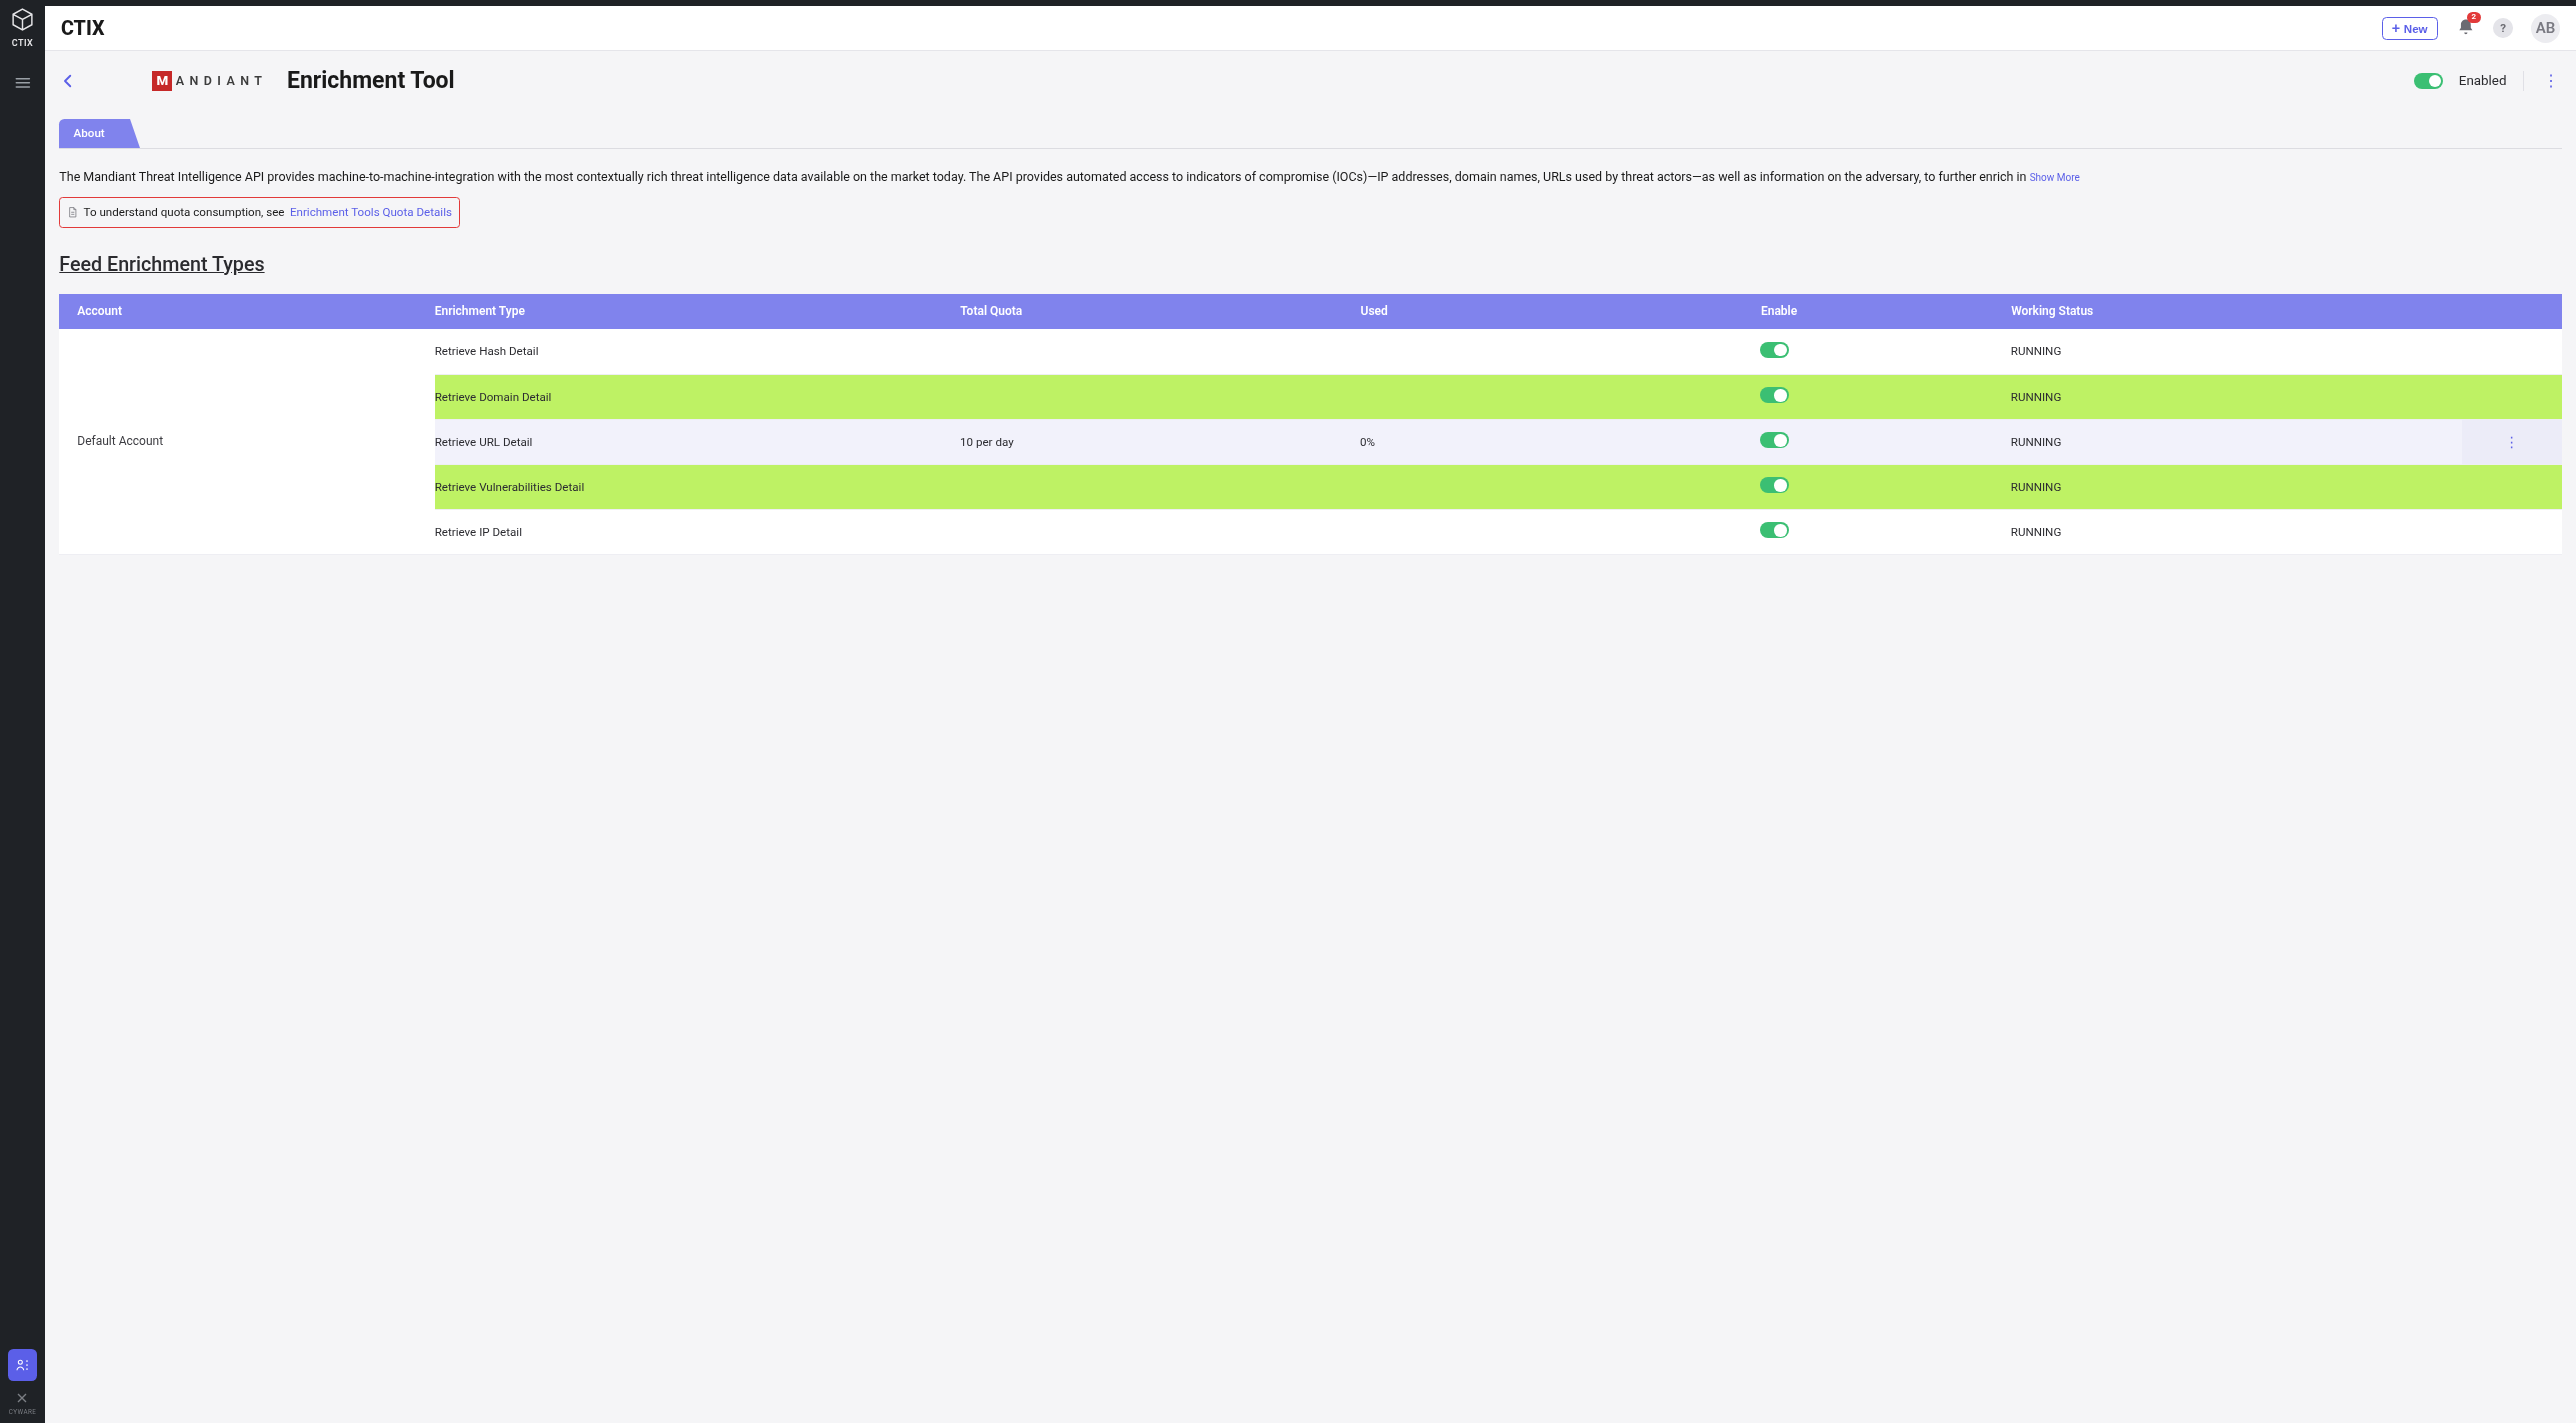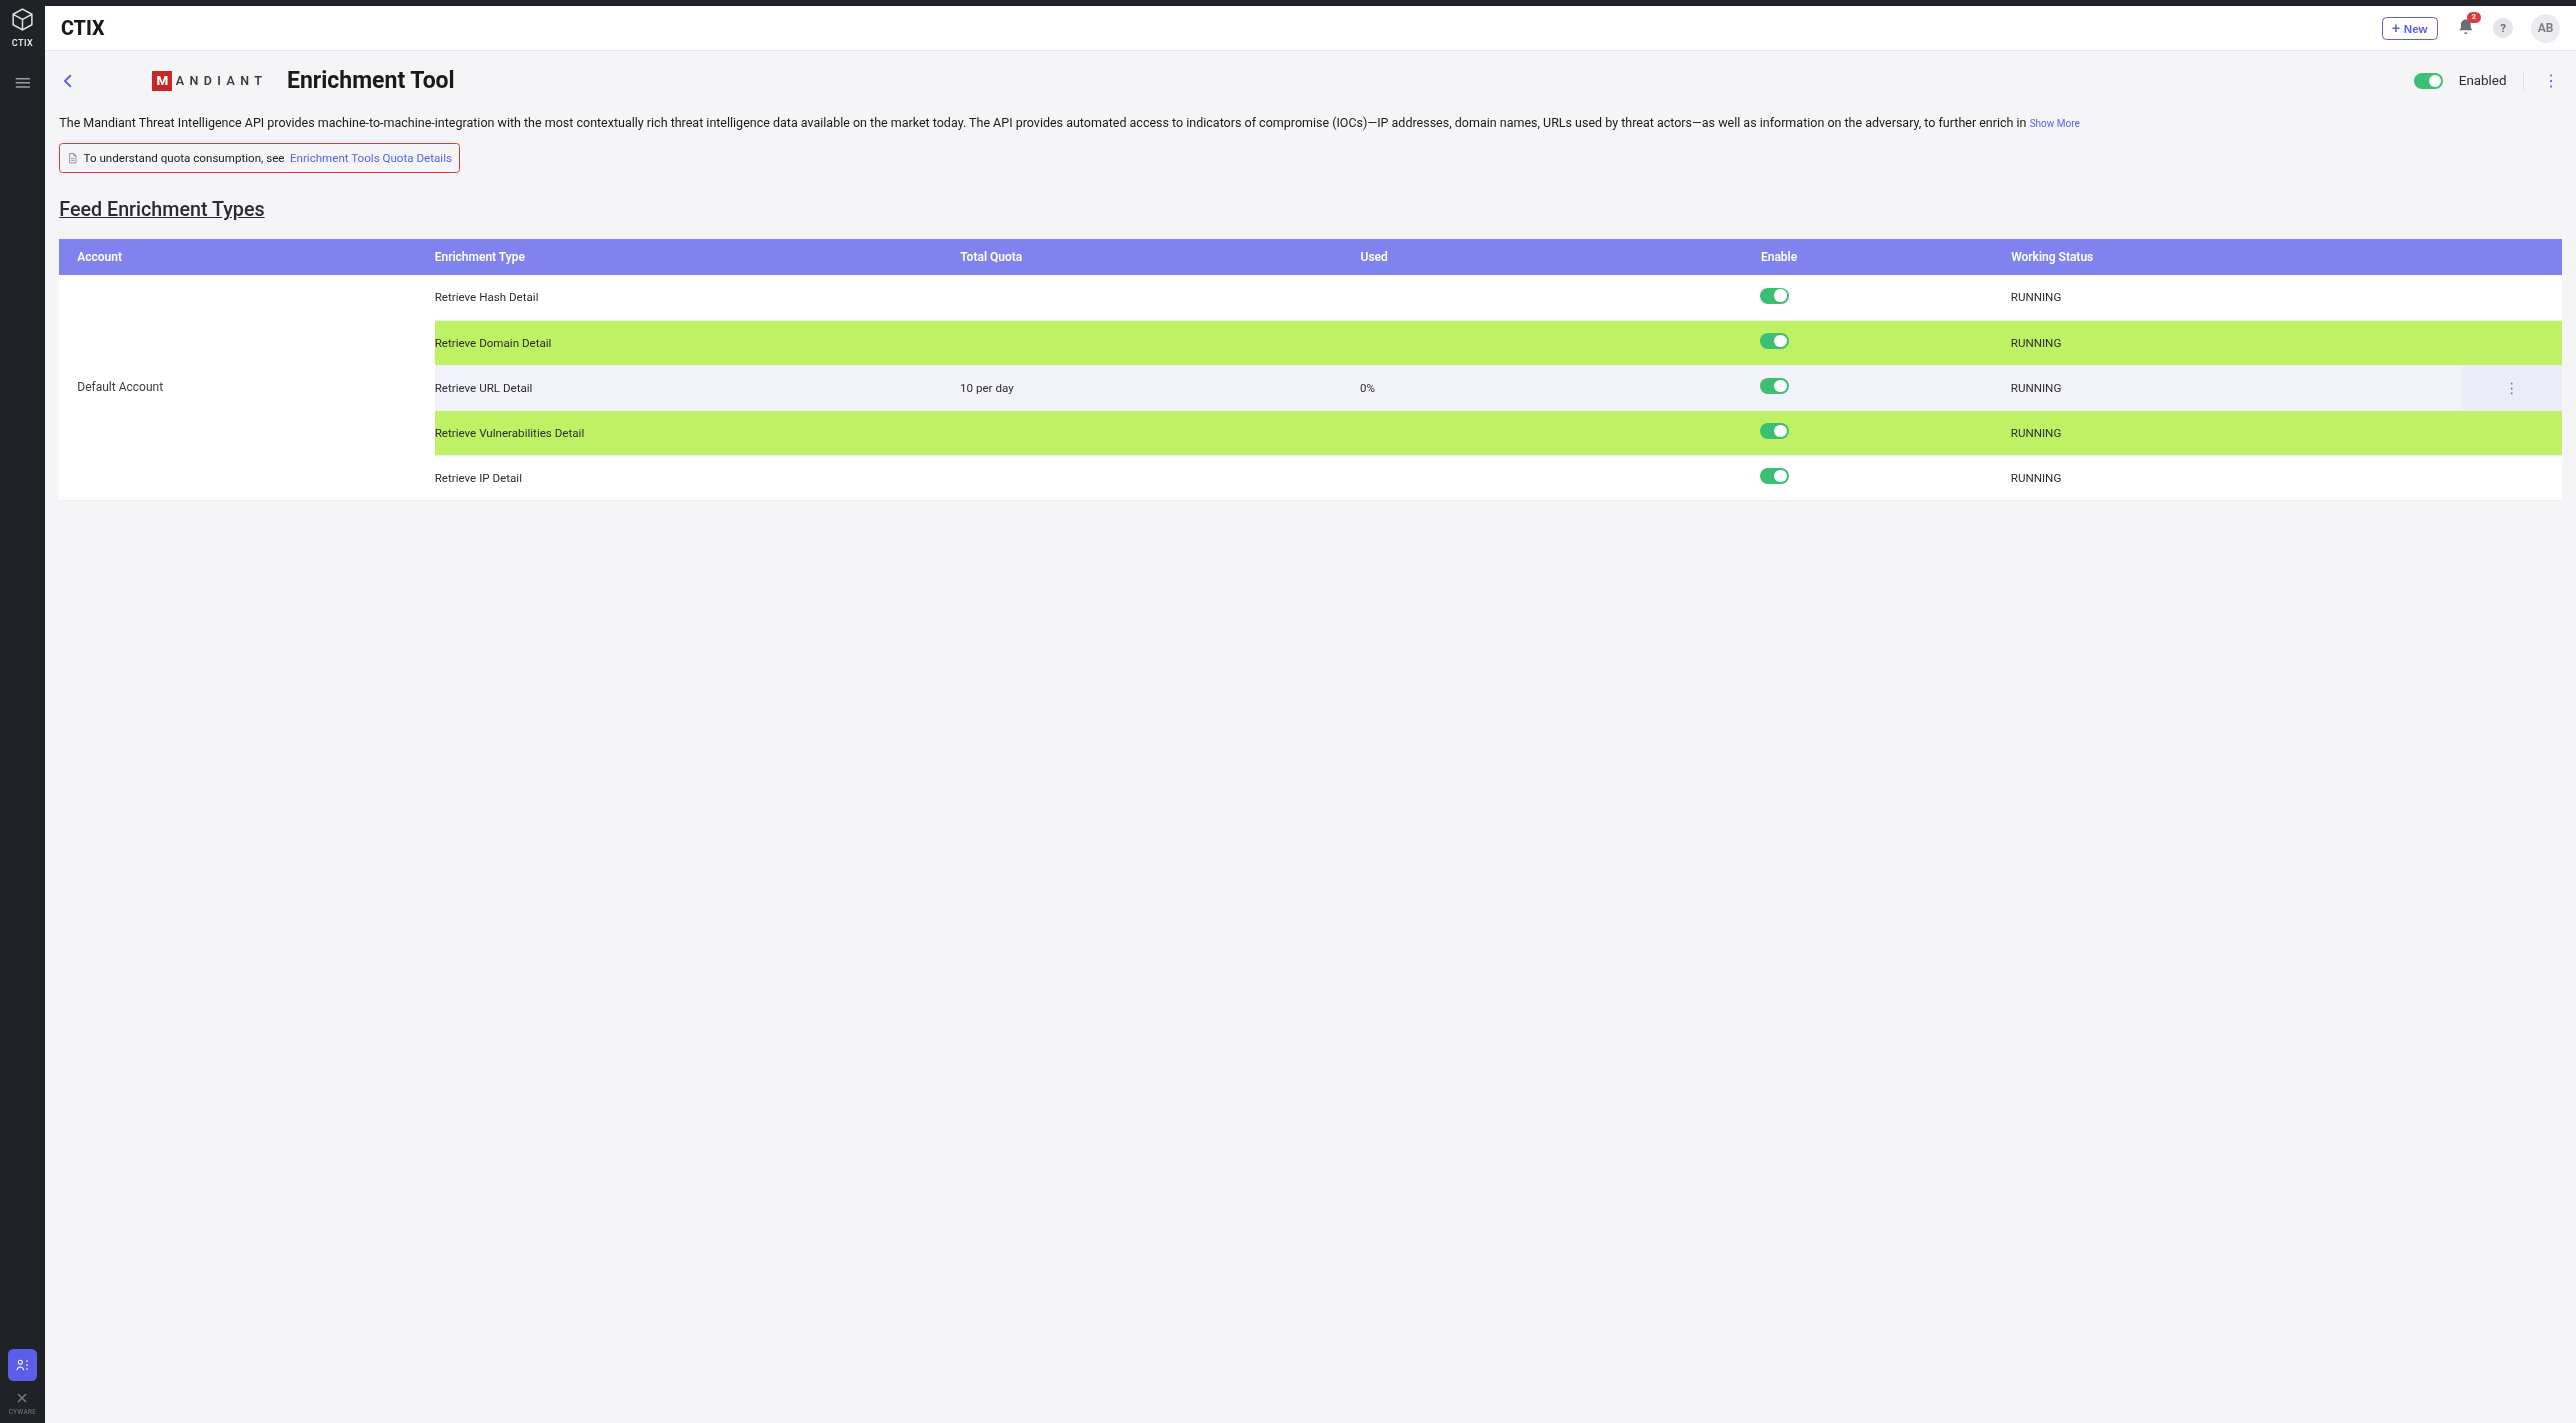"AB" .avatar { font-size: 12px -> 15px }
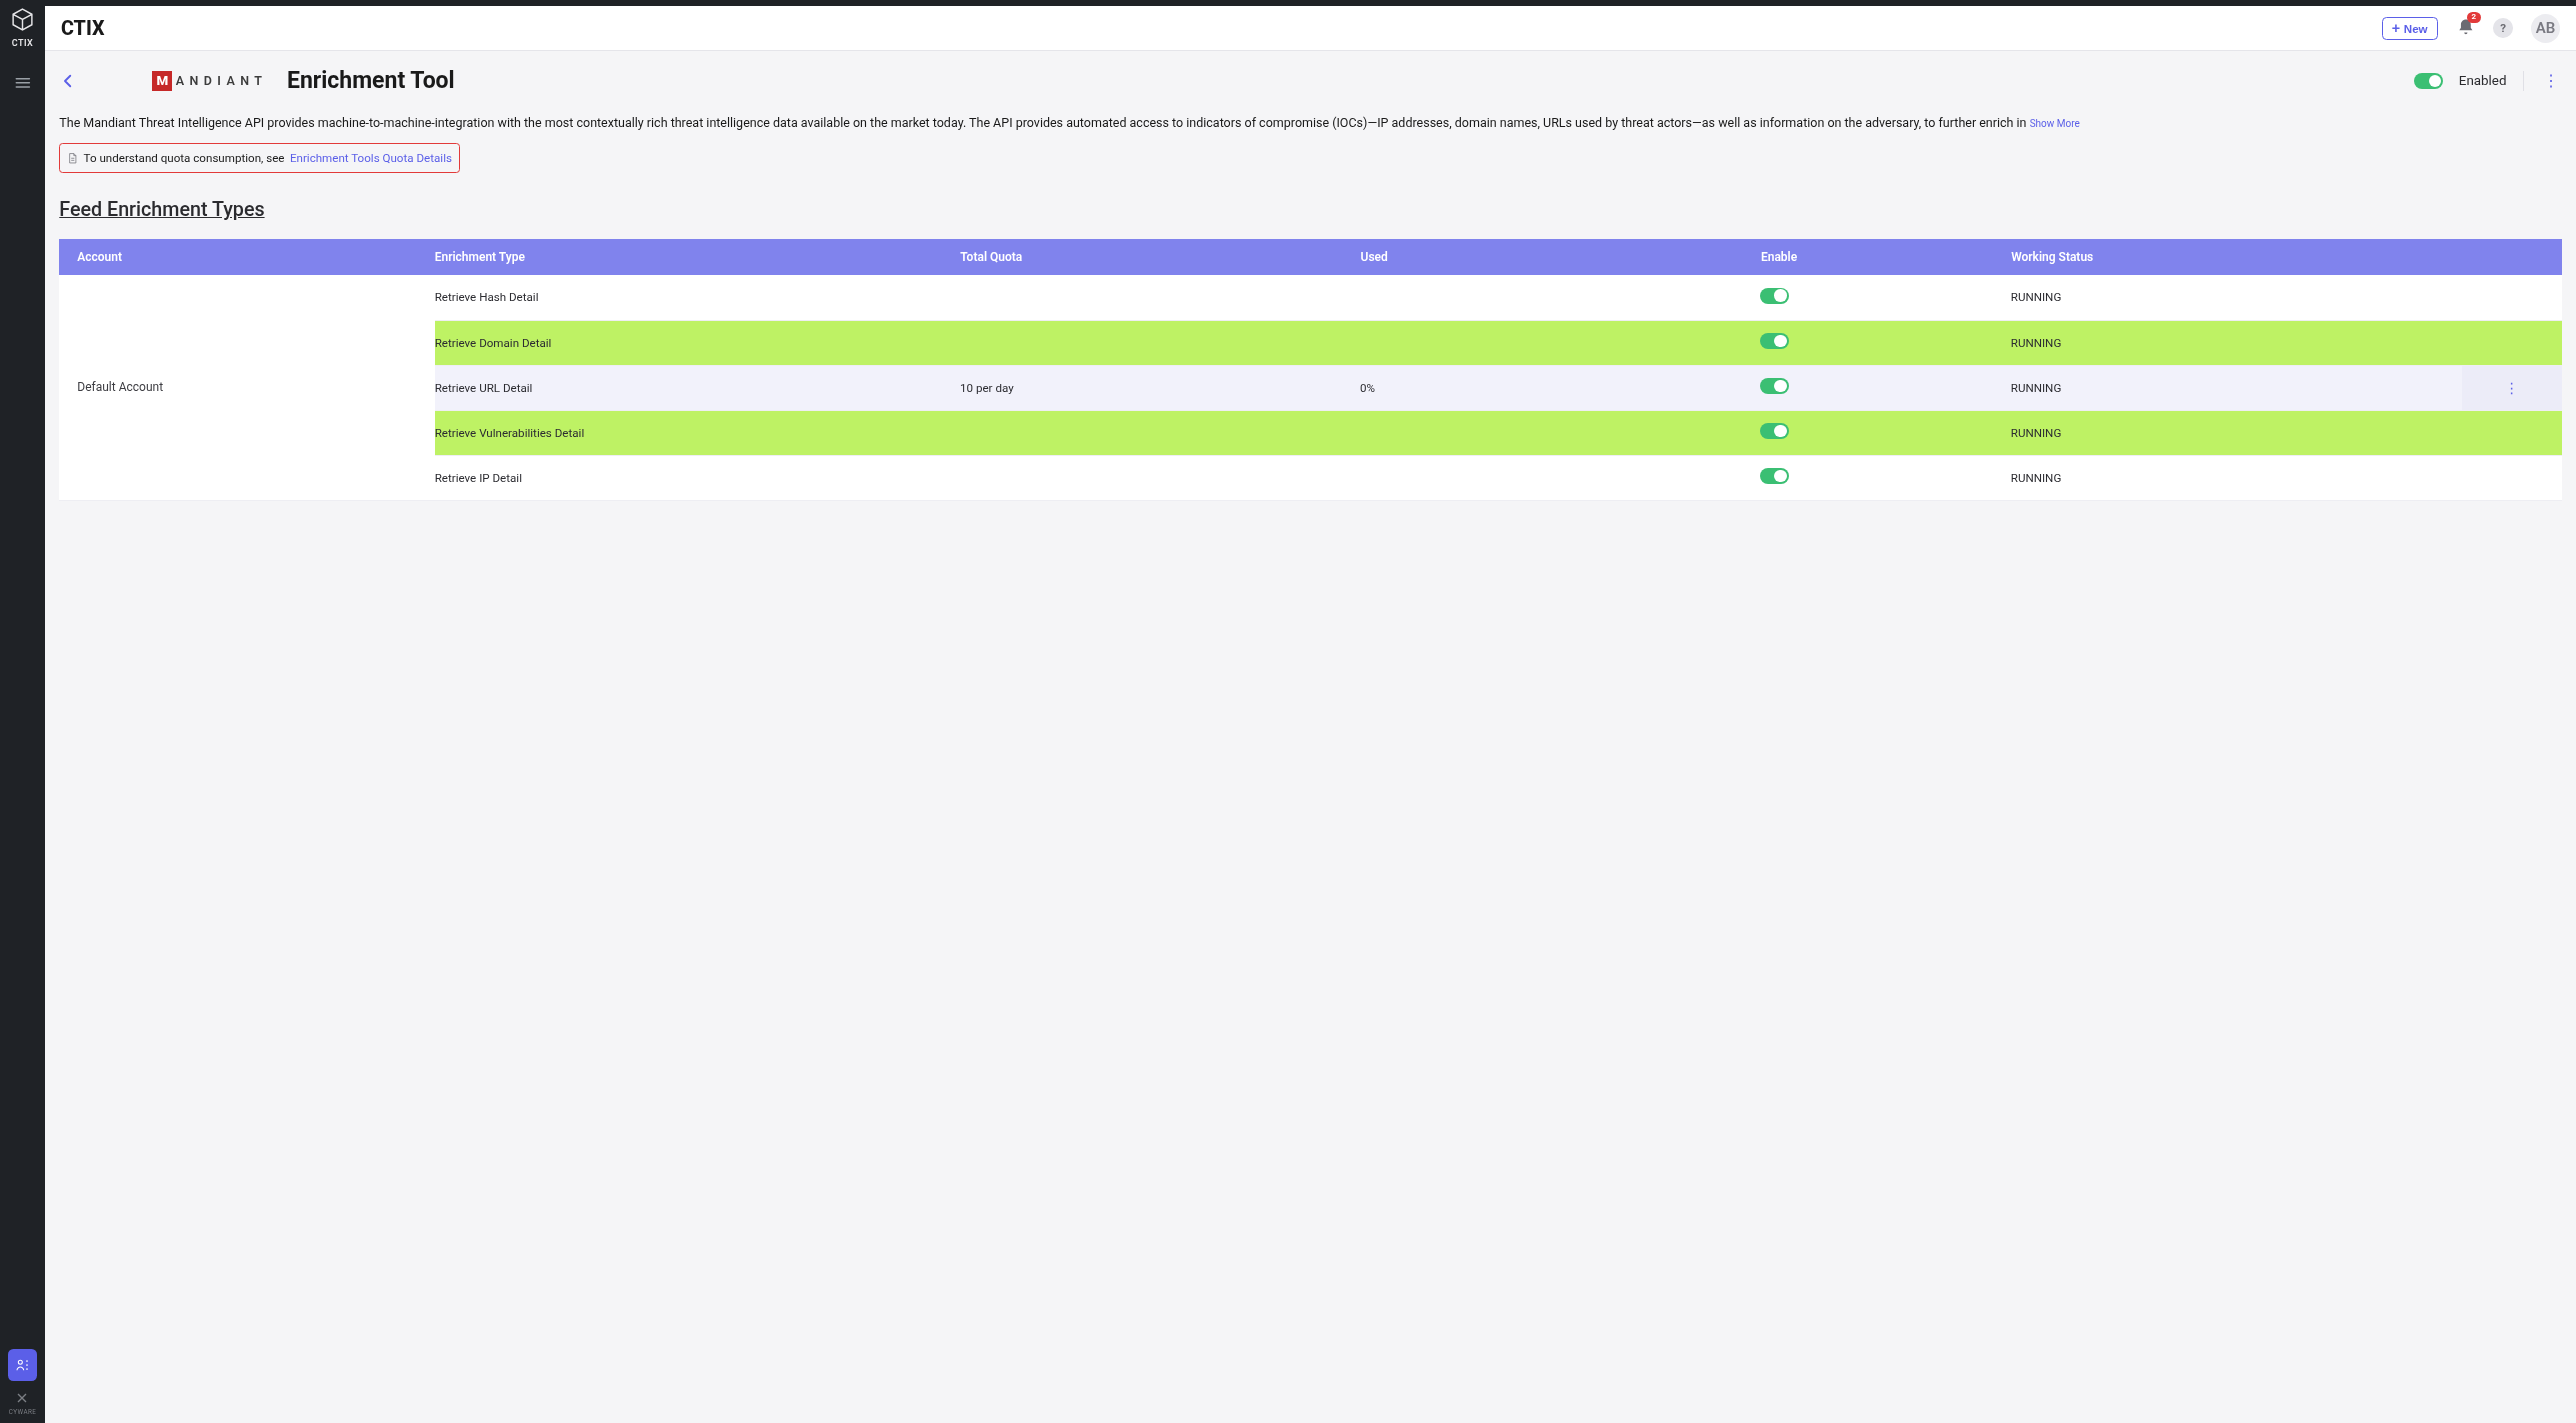"About" div.tabs-row { html: none -> <div> <div> <span>About</span> </div> </div> }
